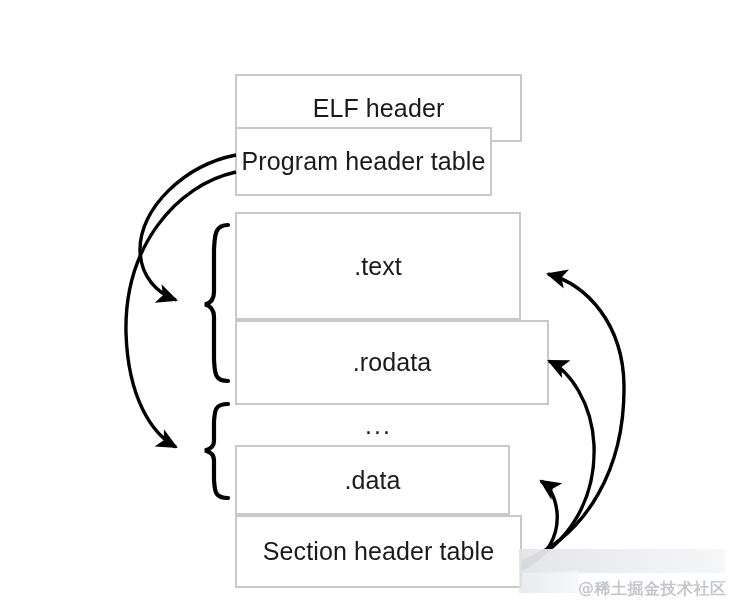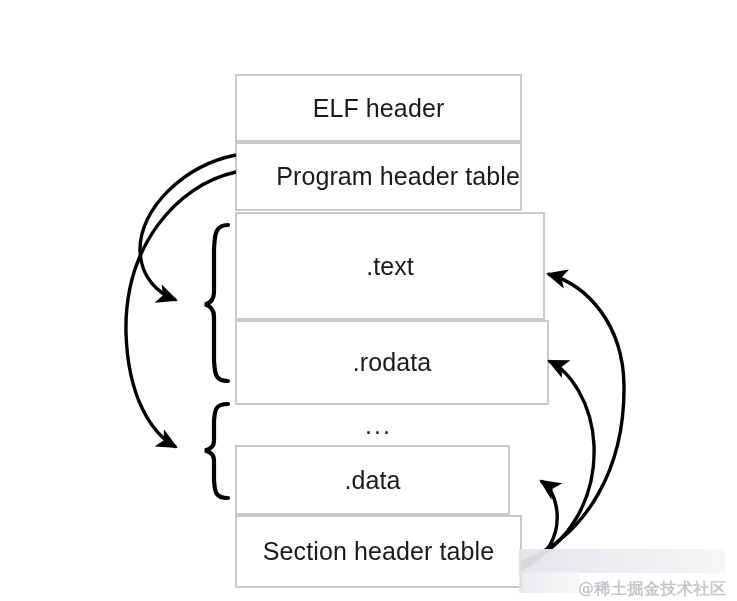"Program header table" div.elf-box { justify-content: flex-end -> none; top: 127px -> 112px; width: 287px -> 257px }
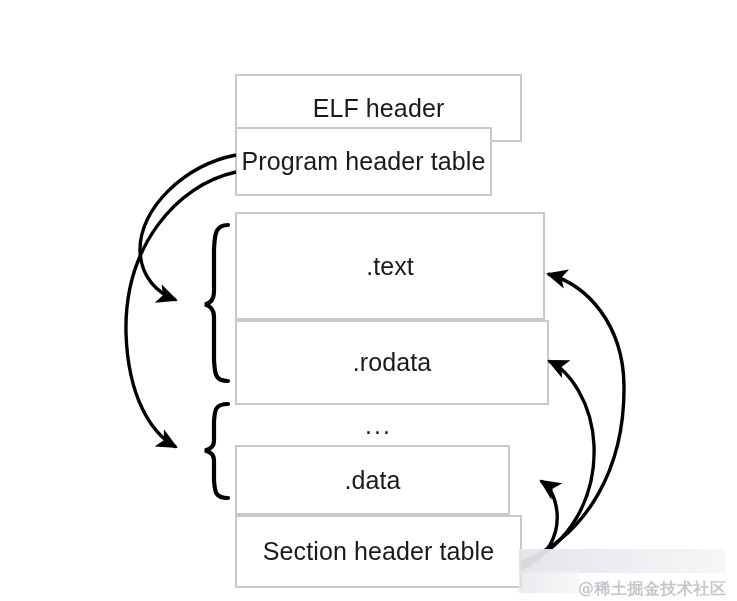".text" div.elf-box { width: 310px -> 286px }
